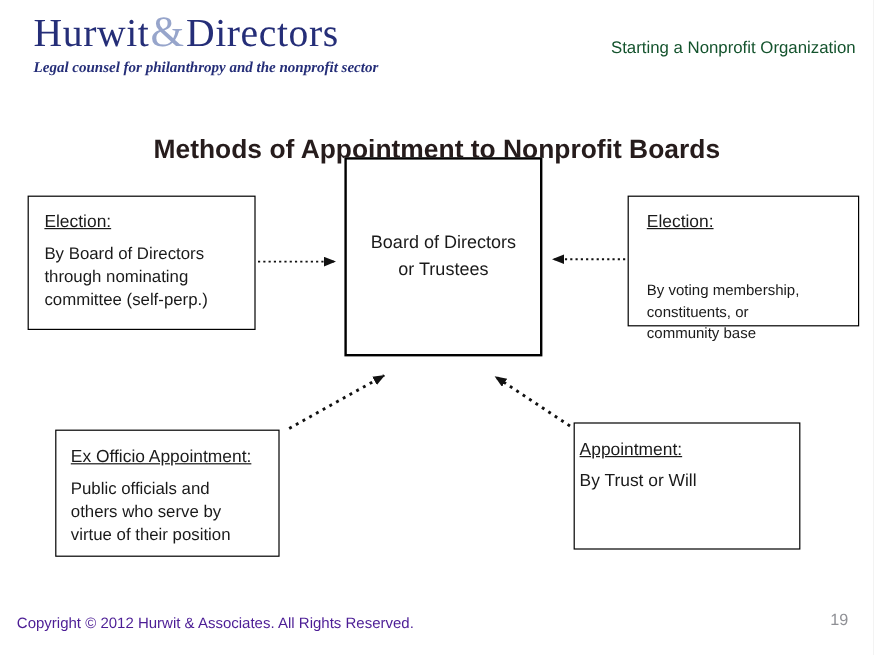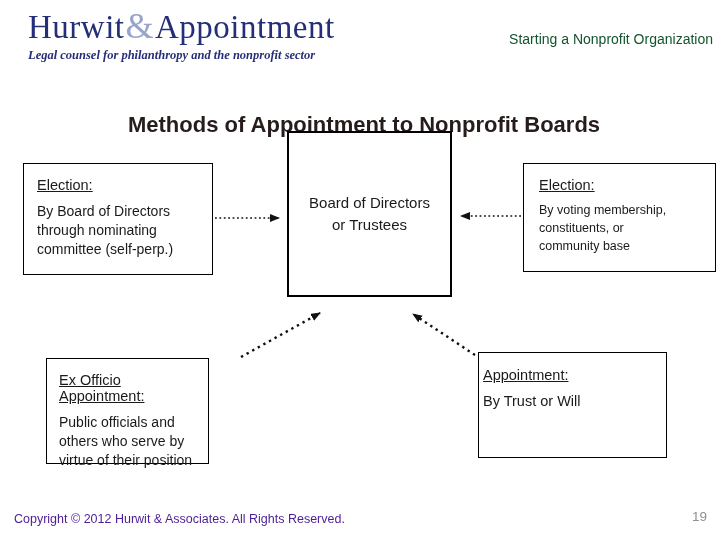"Appointment" span { text: Appointment -> Directors }
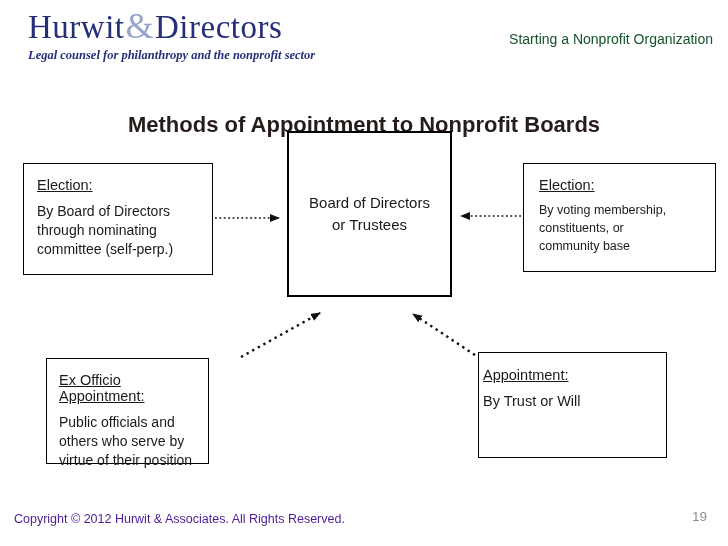"By voting membership," .box-right .box-body { margin-top: none -> 32px }
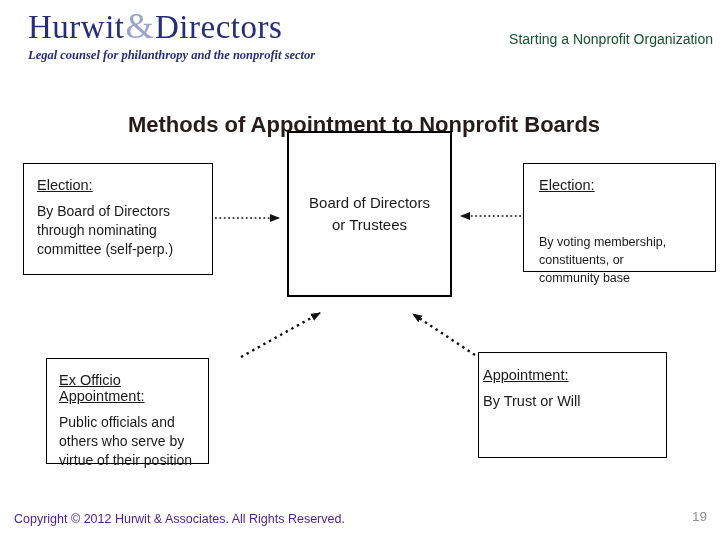"Ex Officio Appointment:" .box-bl { width: 163px -> 187px }
